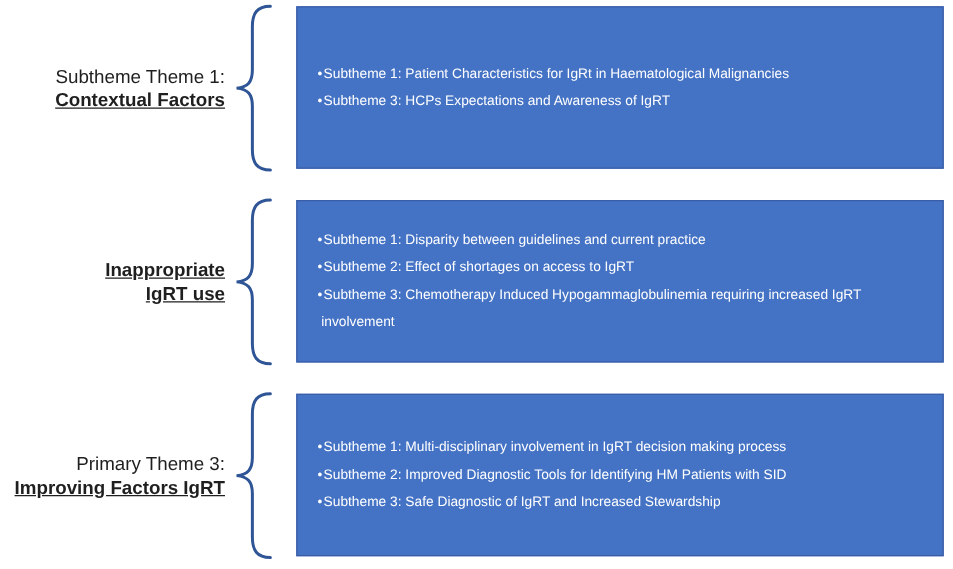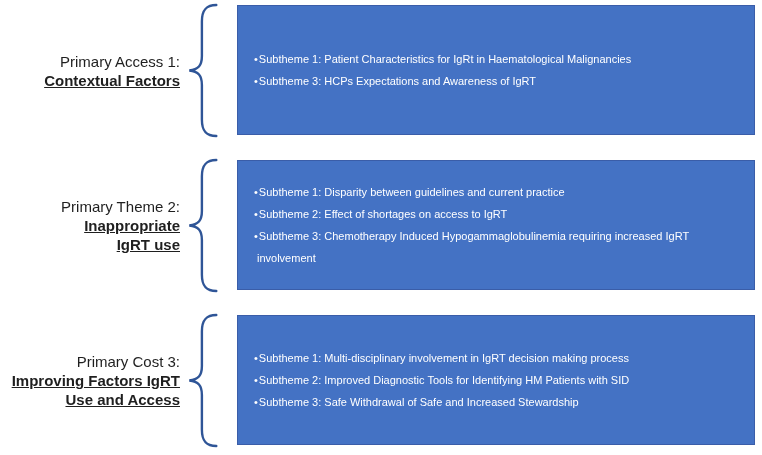"Primary Access 1:" div.label-line { text: Primary Access -> Subtheme Theme }
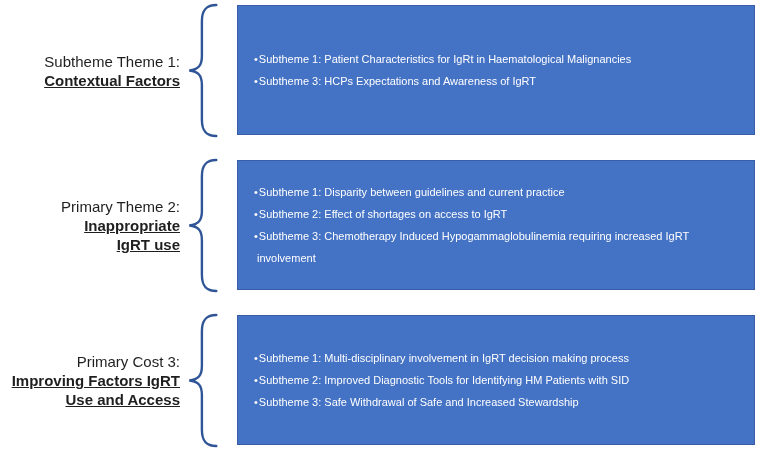"Primary Theme 2:" div.label-line { html: <div>Primary Theme 2:</div> -> none }
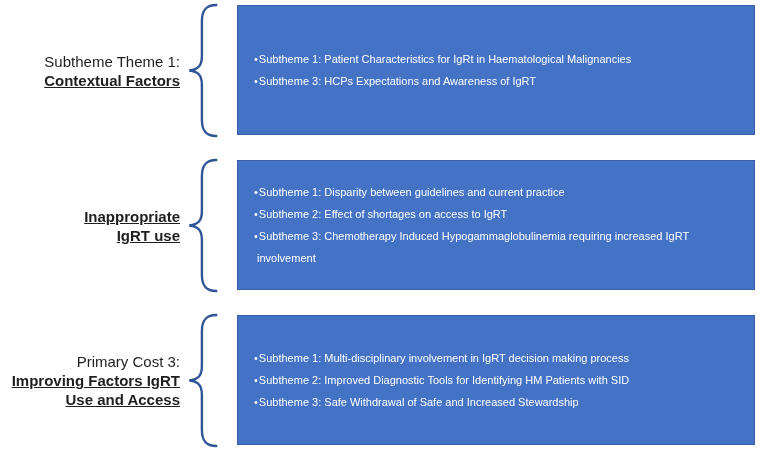"Primary Cost 3:" div.label-line { text: Cost -> Theme }
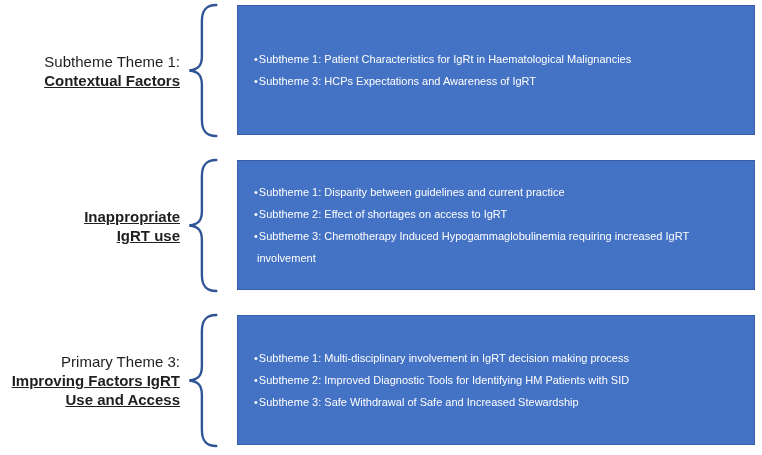"Use and Access" div.label-line { html: <div>Use and Access</div> -> none }
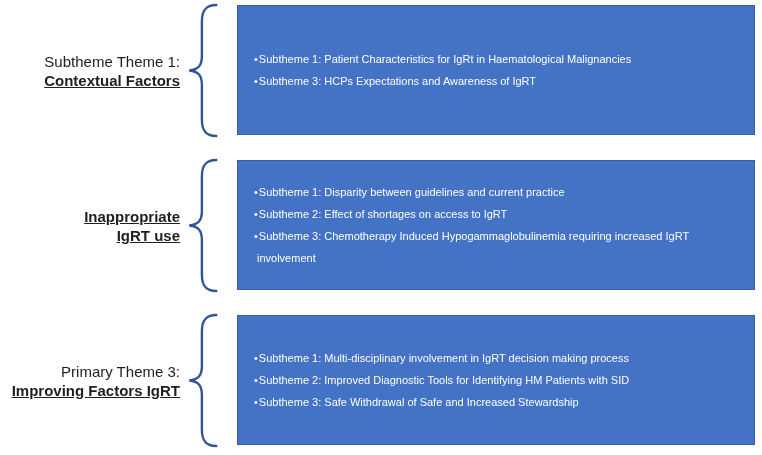"Subtheme 3: Safe Withdrawal of" span { text: Withdrawal of Safe -> Diagnostic of IgRT }
